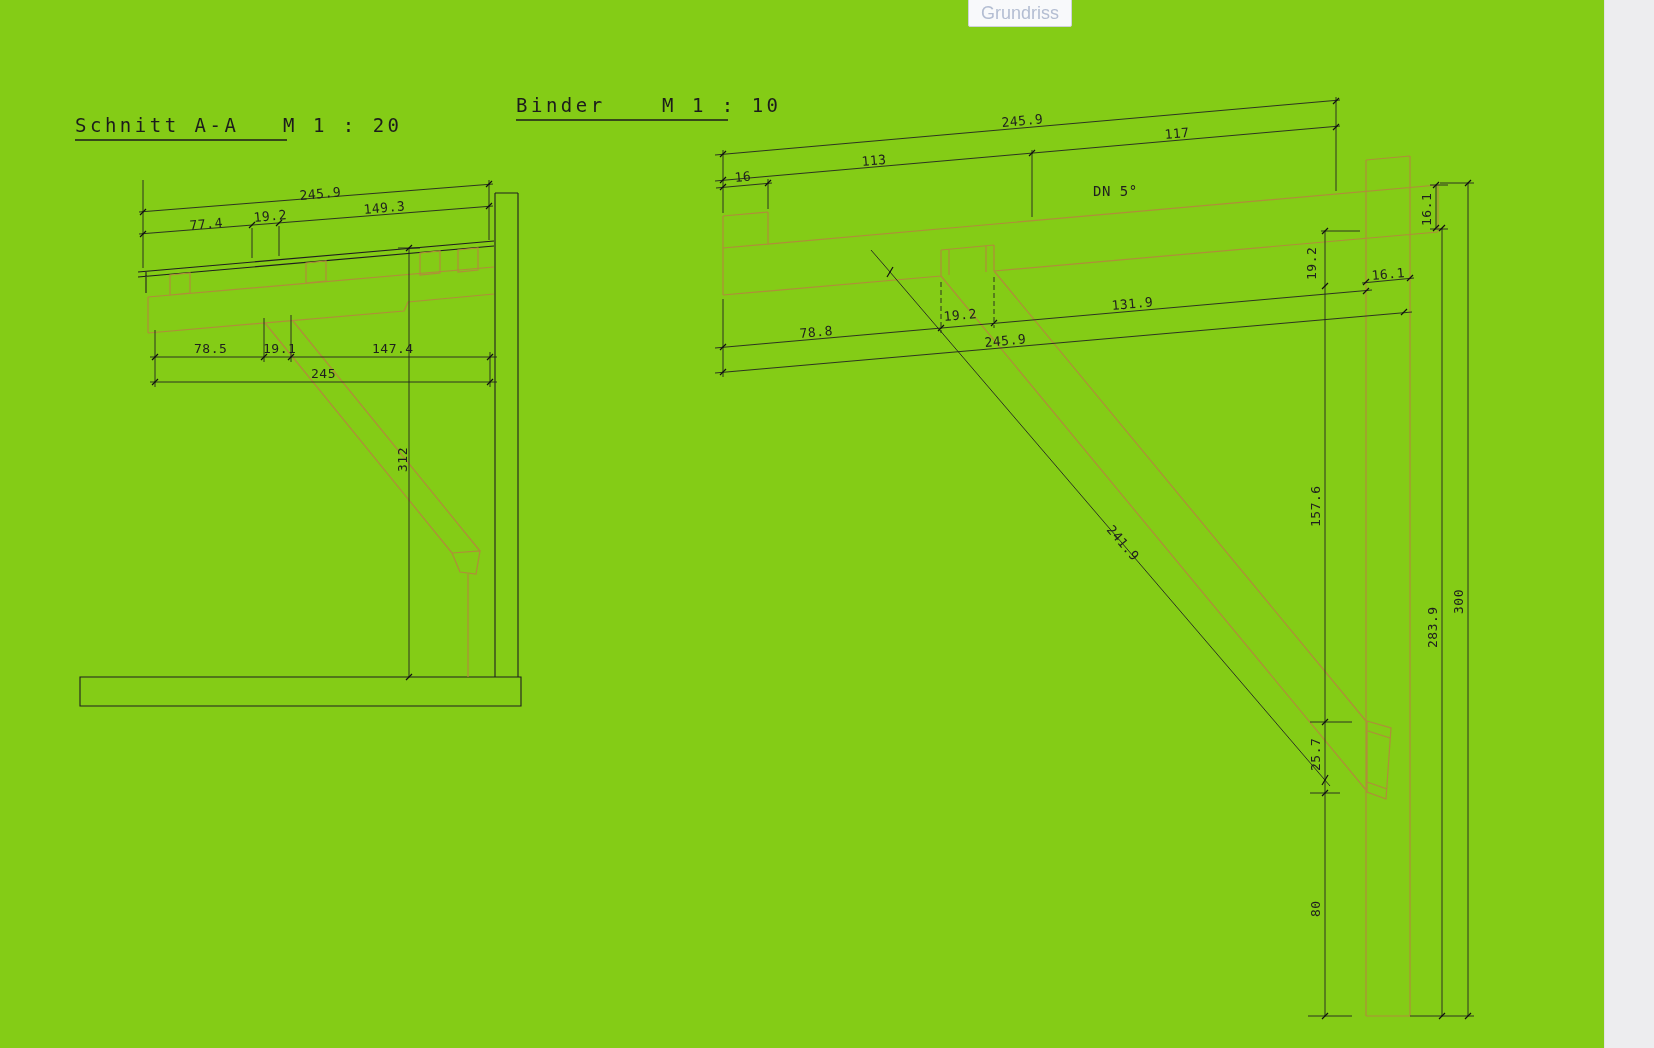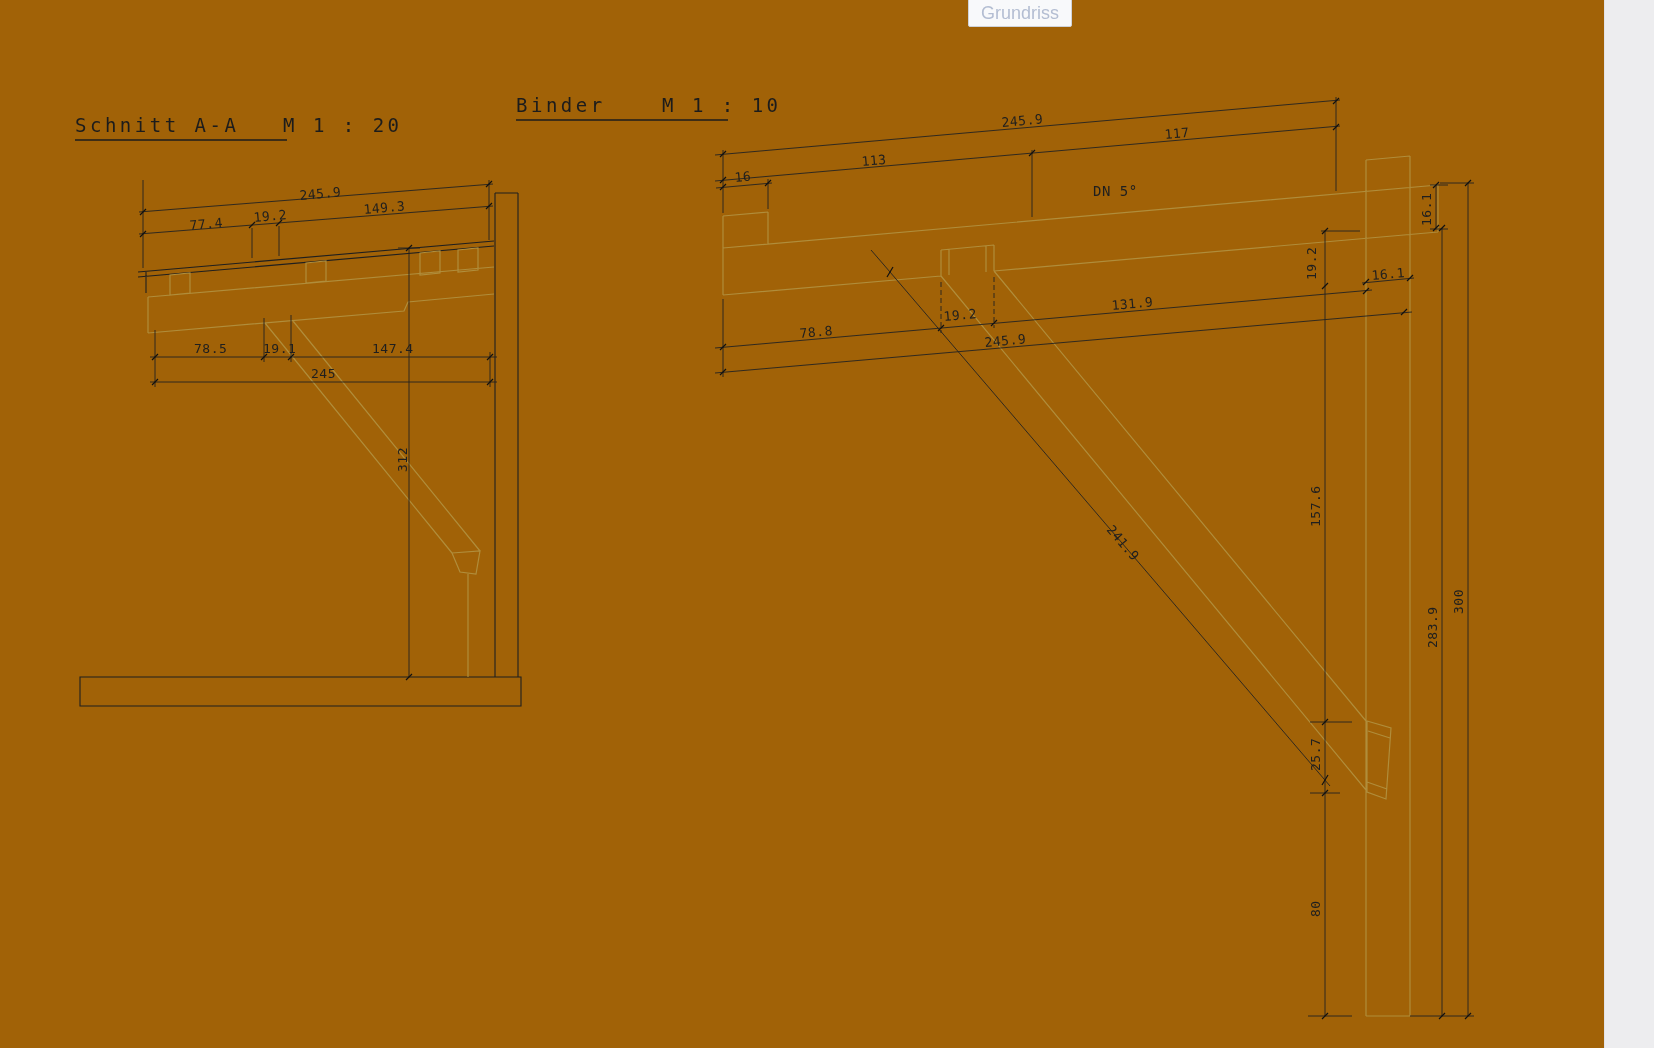"Grundriss" #stage { background: #a16207 -> #84cc16 }
